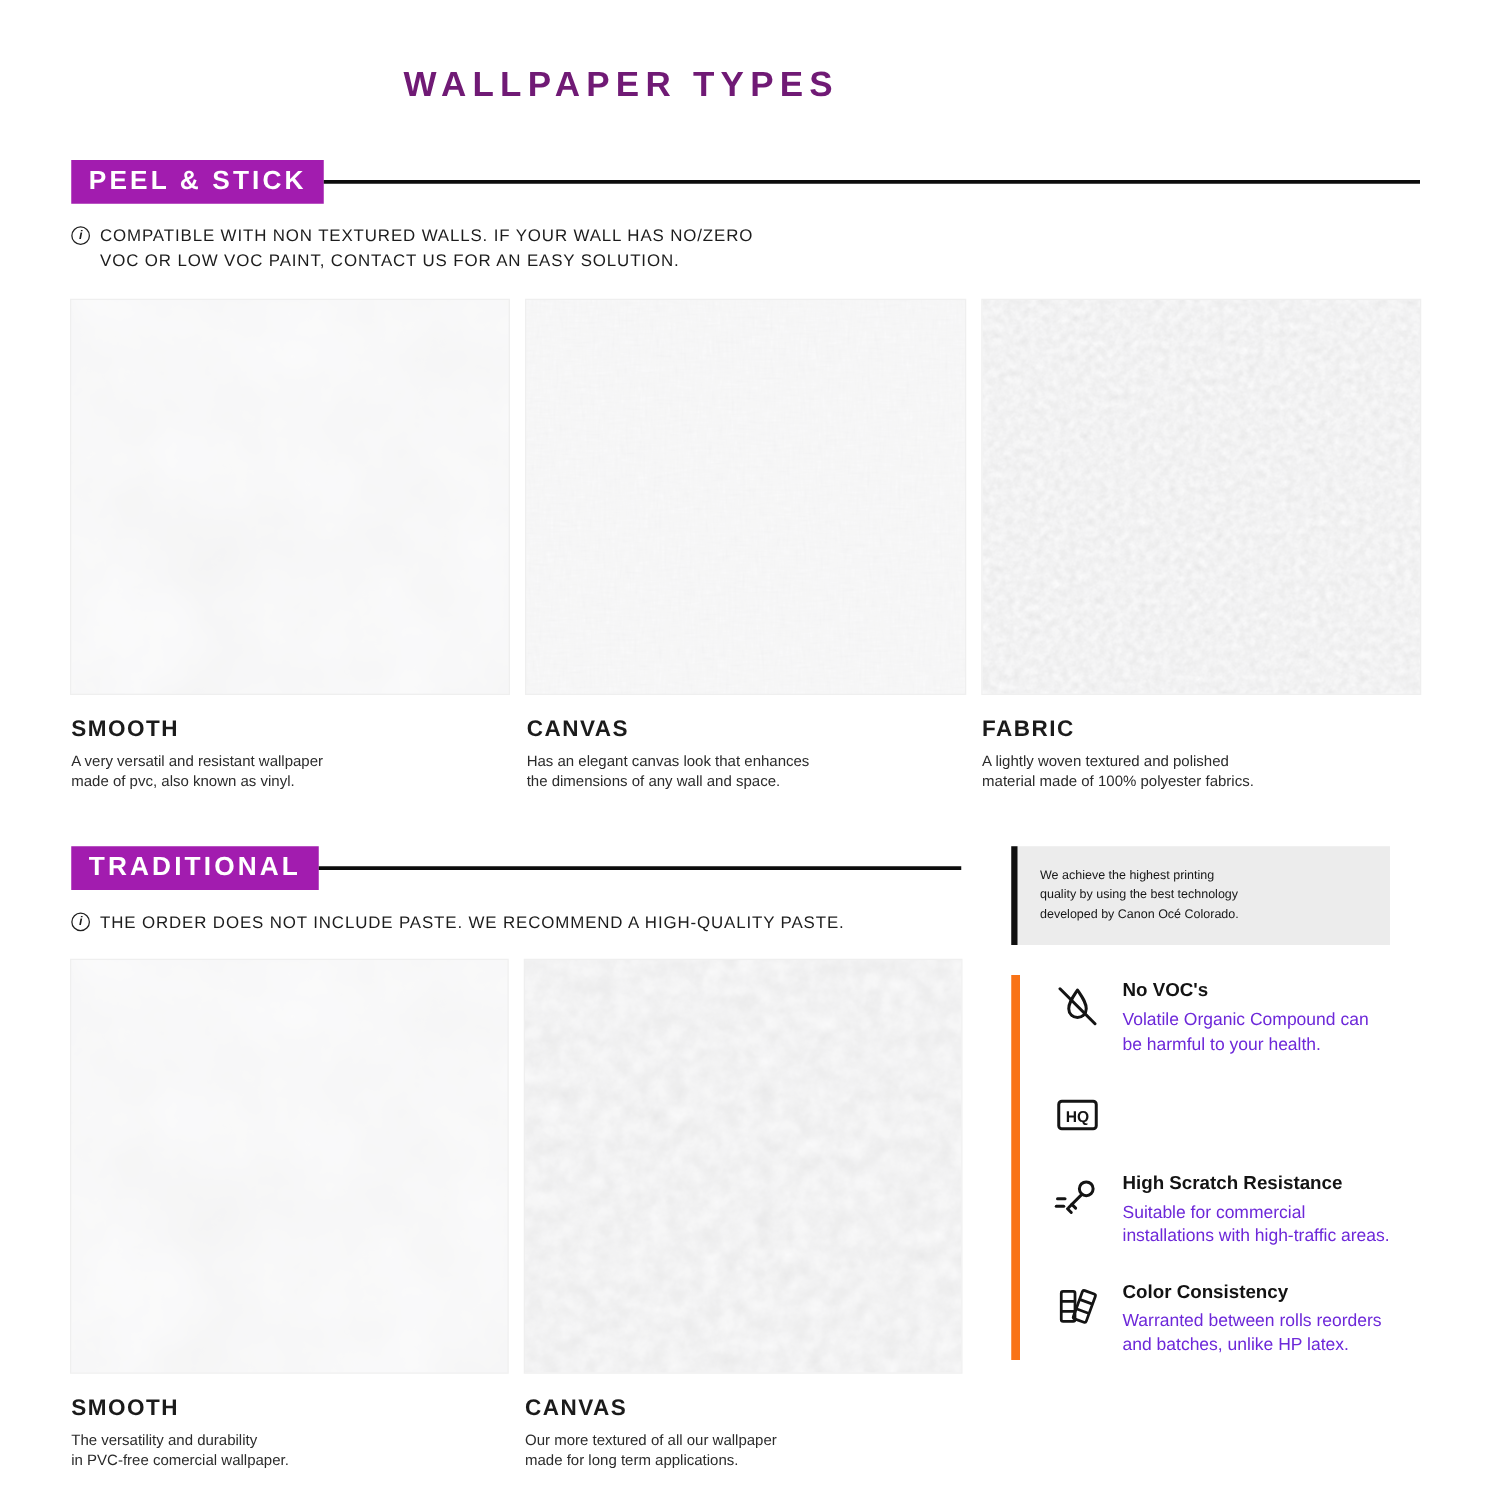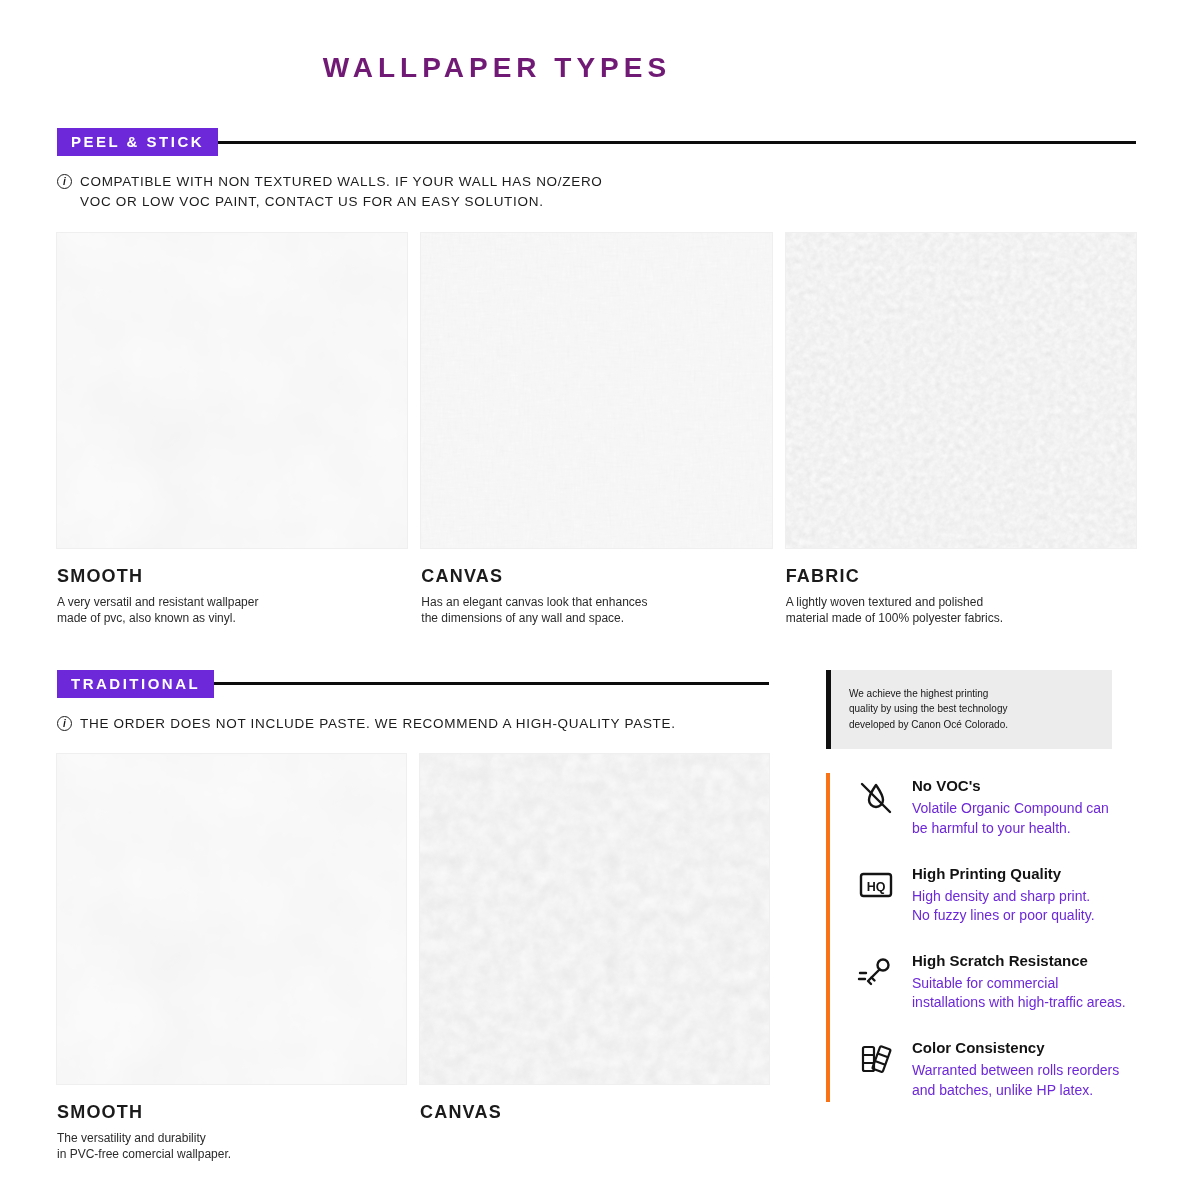"PEEL & STICK" .section-label { background: #6d28d9 -> #a21caf; font-size: 15px -> 21px }
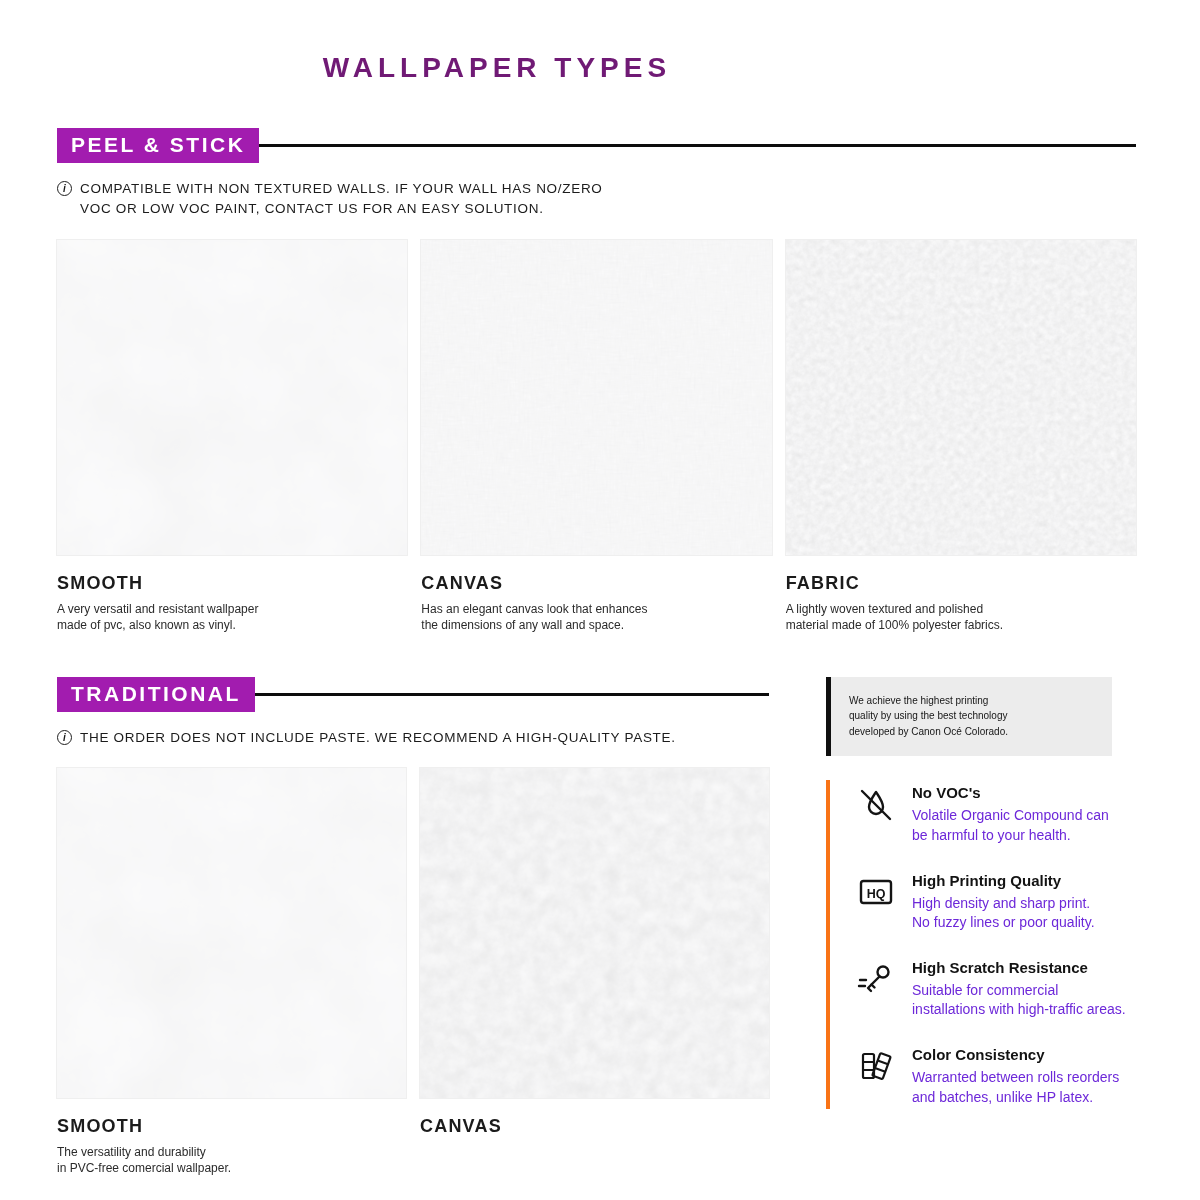"TRADITIONAL" .bottom { gap: 17px -> none }
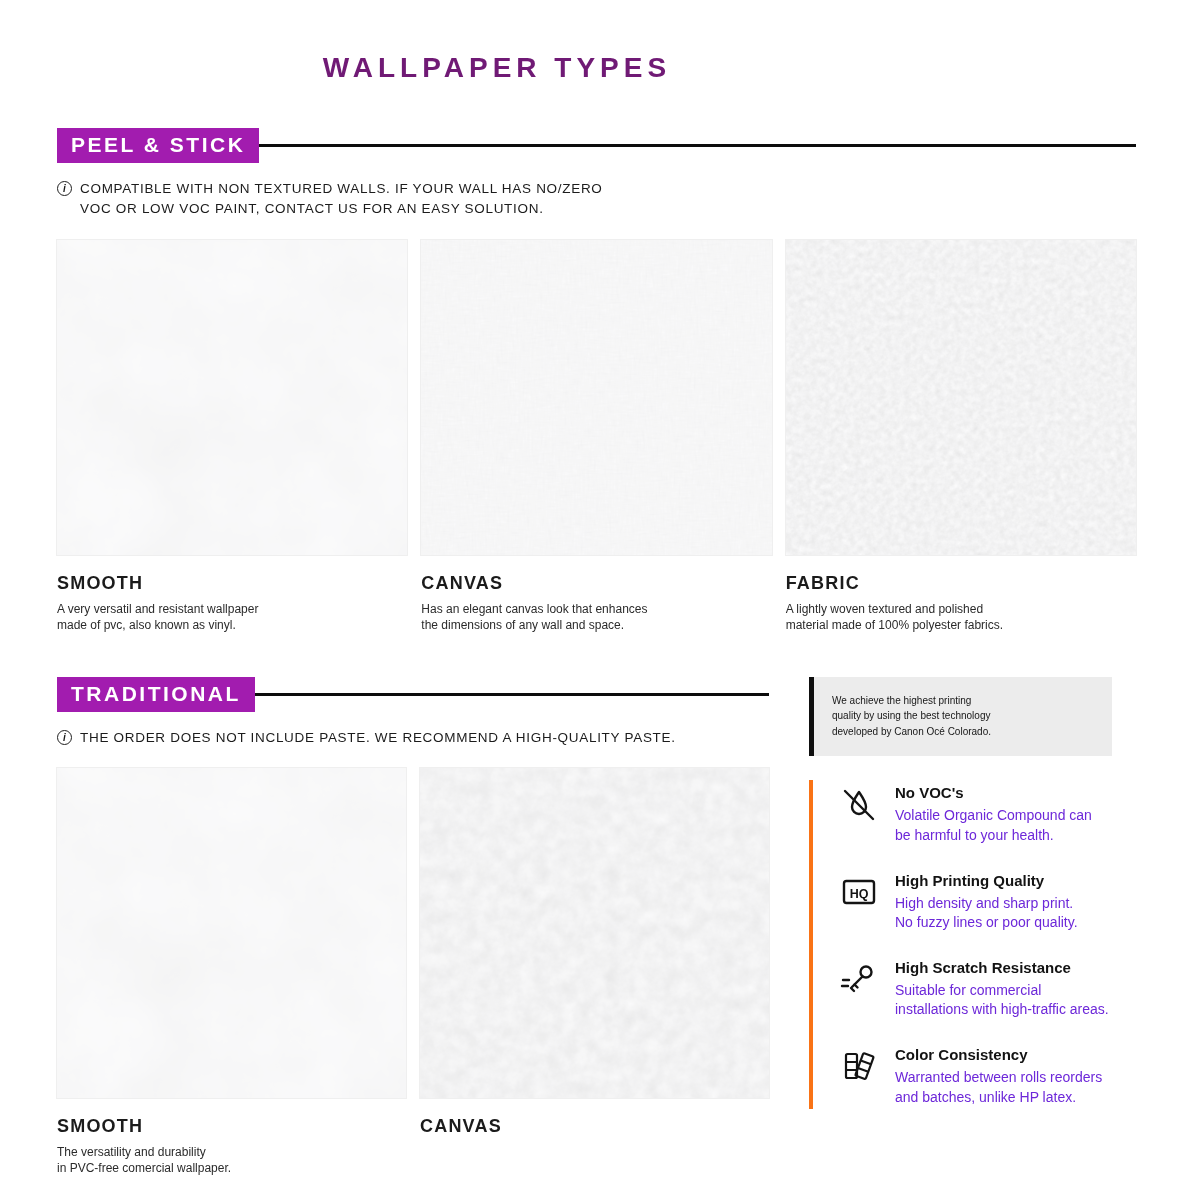"No VOC's" .features { border-left: 4px solid #f97316 -> 7px solid #f97316 }
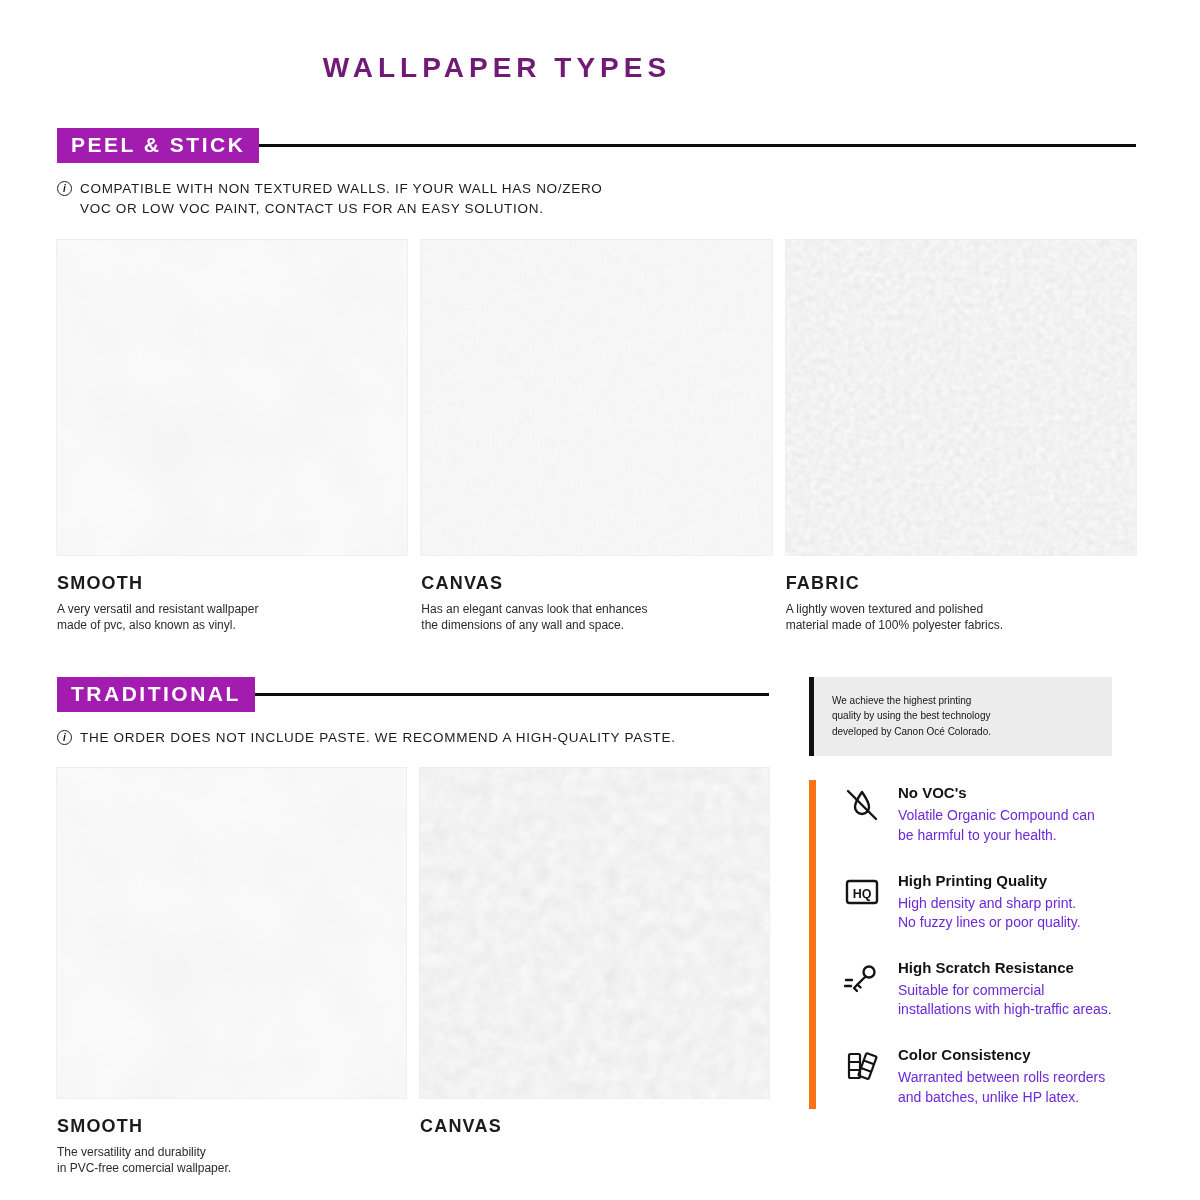"High Printing Quality" div.feature-body { html: <div> <div>High Printing Quality</div> <p>High density and sharp print. No fuzzy lines or poor quality.</p> </div> -> none }
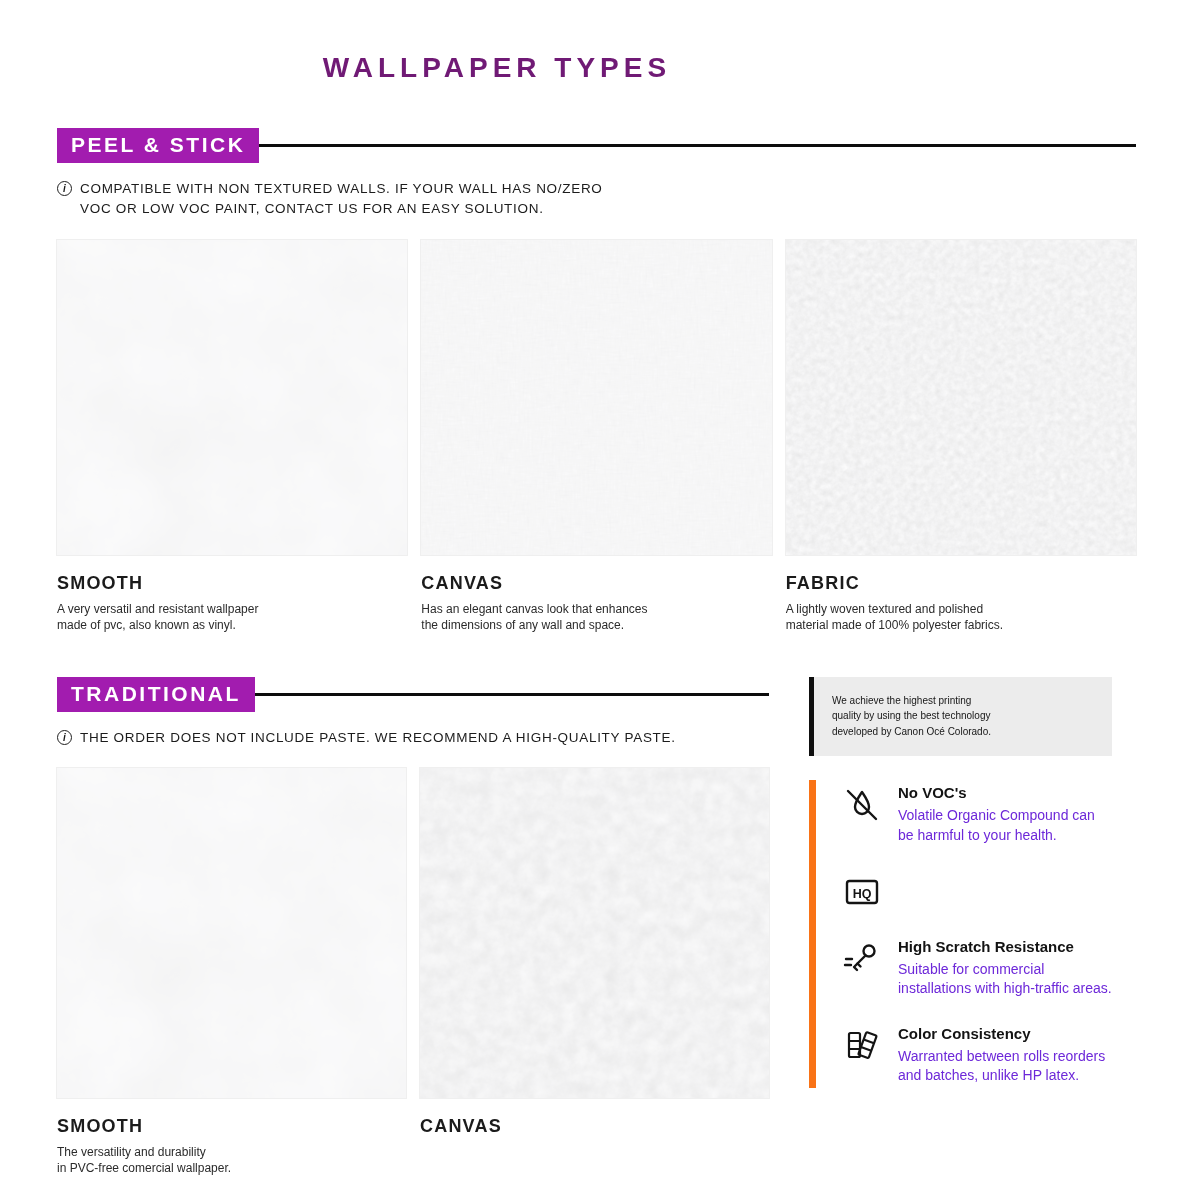"Our more textured of all" p.swatch-desc { html: none -> <p>Our more textured of all our wallpaper made for long term applications.</p> }
